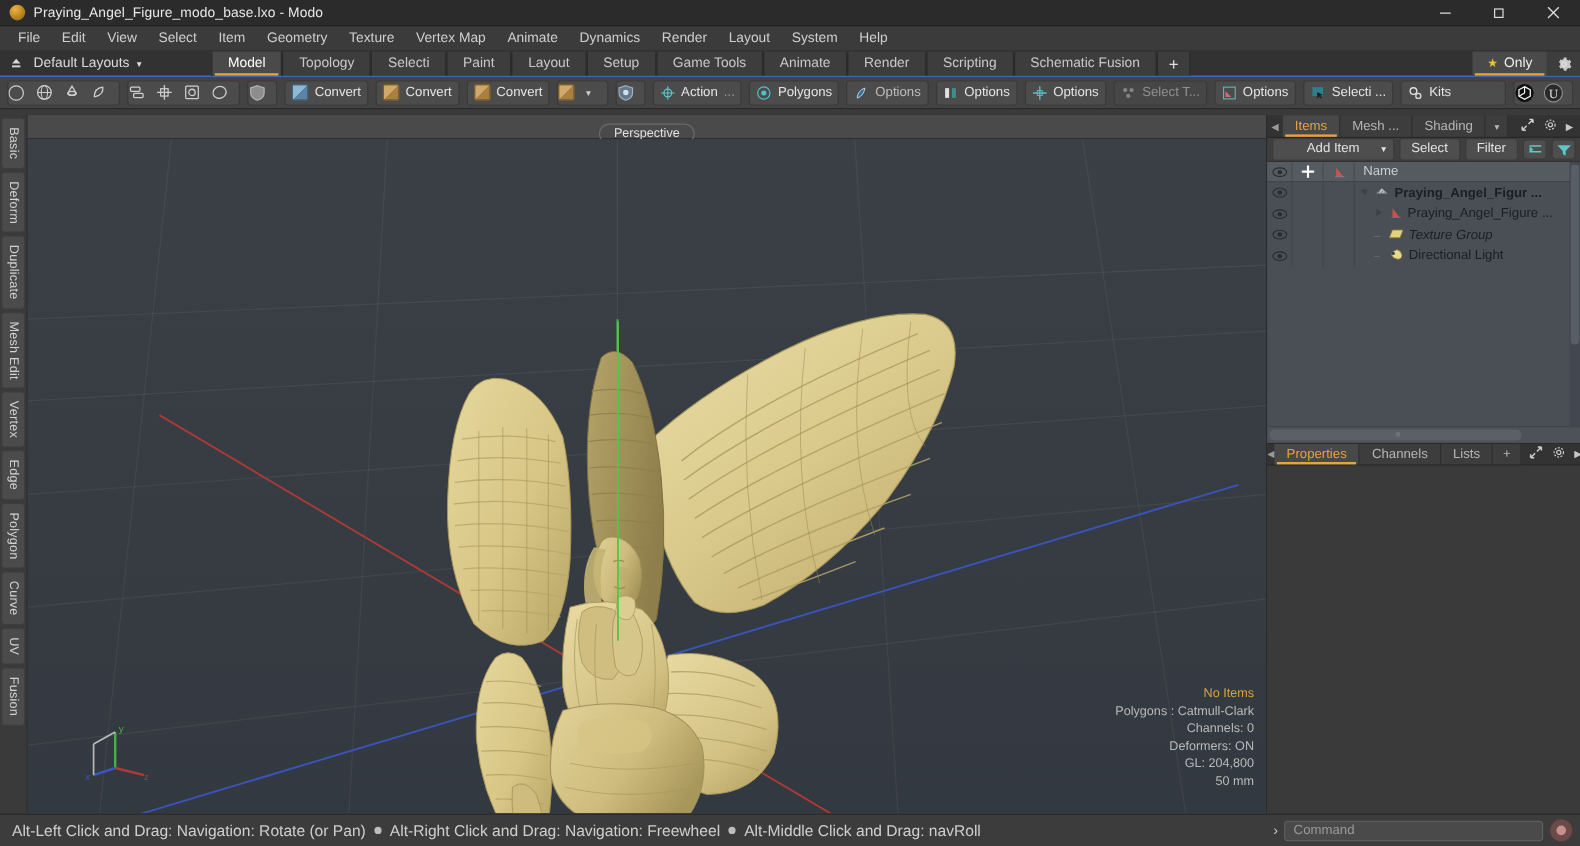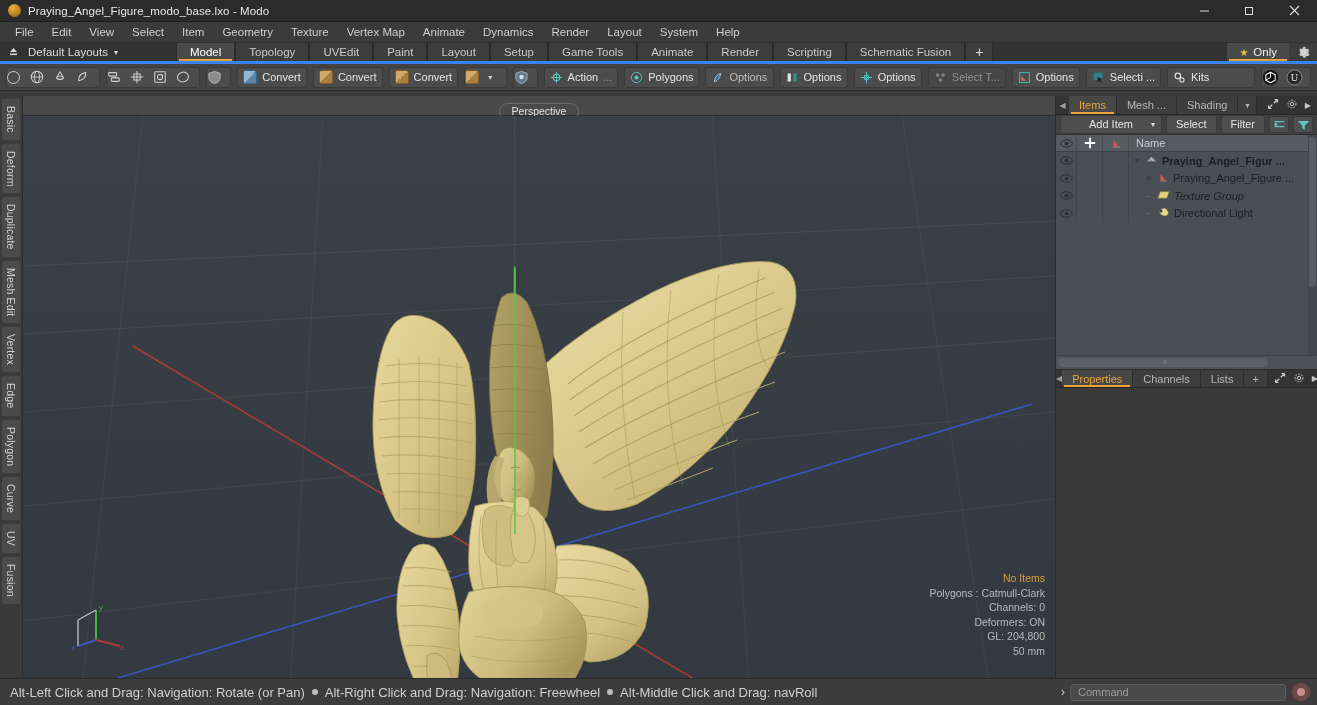"Default Layouts" .layoutbar { border-bottom: 3px solid #3b82f6 -> 1px solid #3b82f6 }
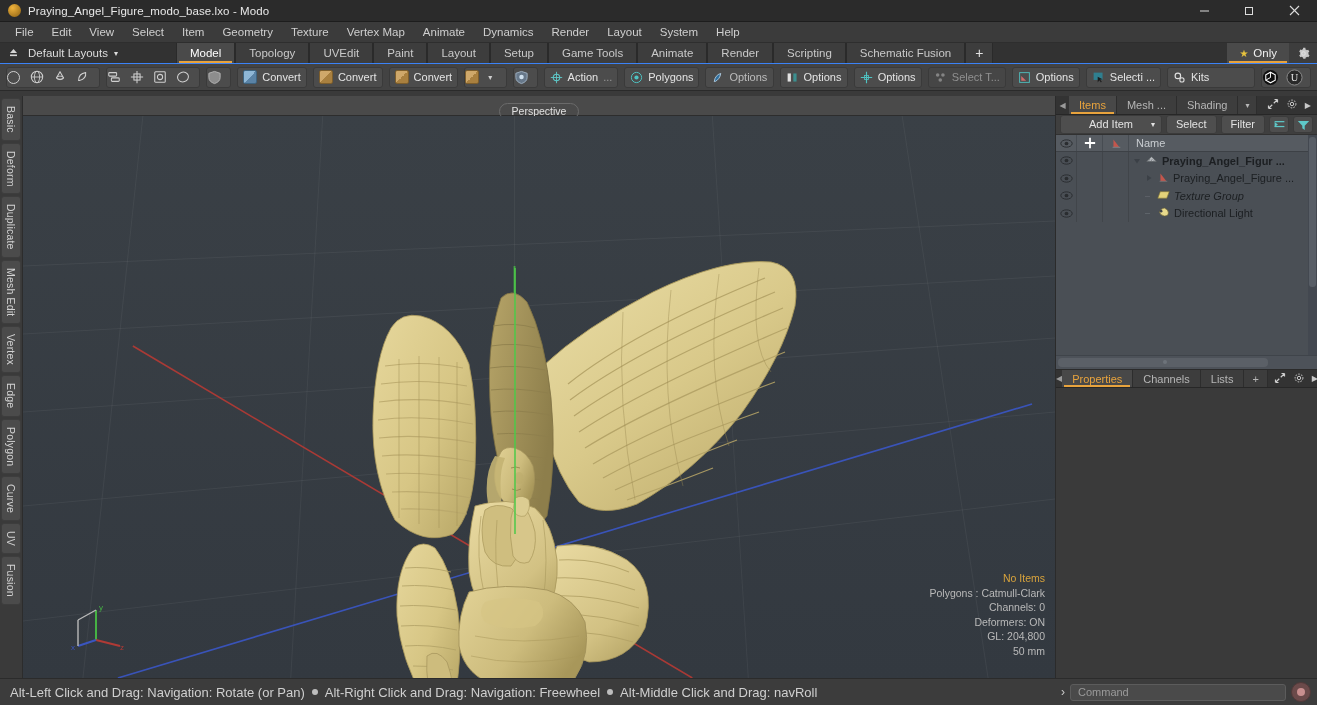"UVEdit" div.ltab { text: UVEdit -> Selecti }
